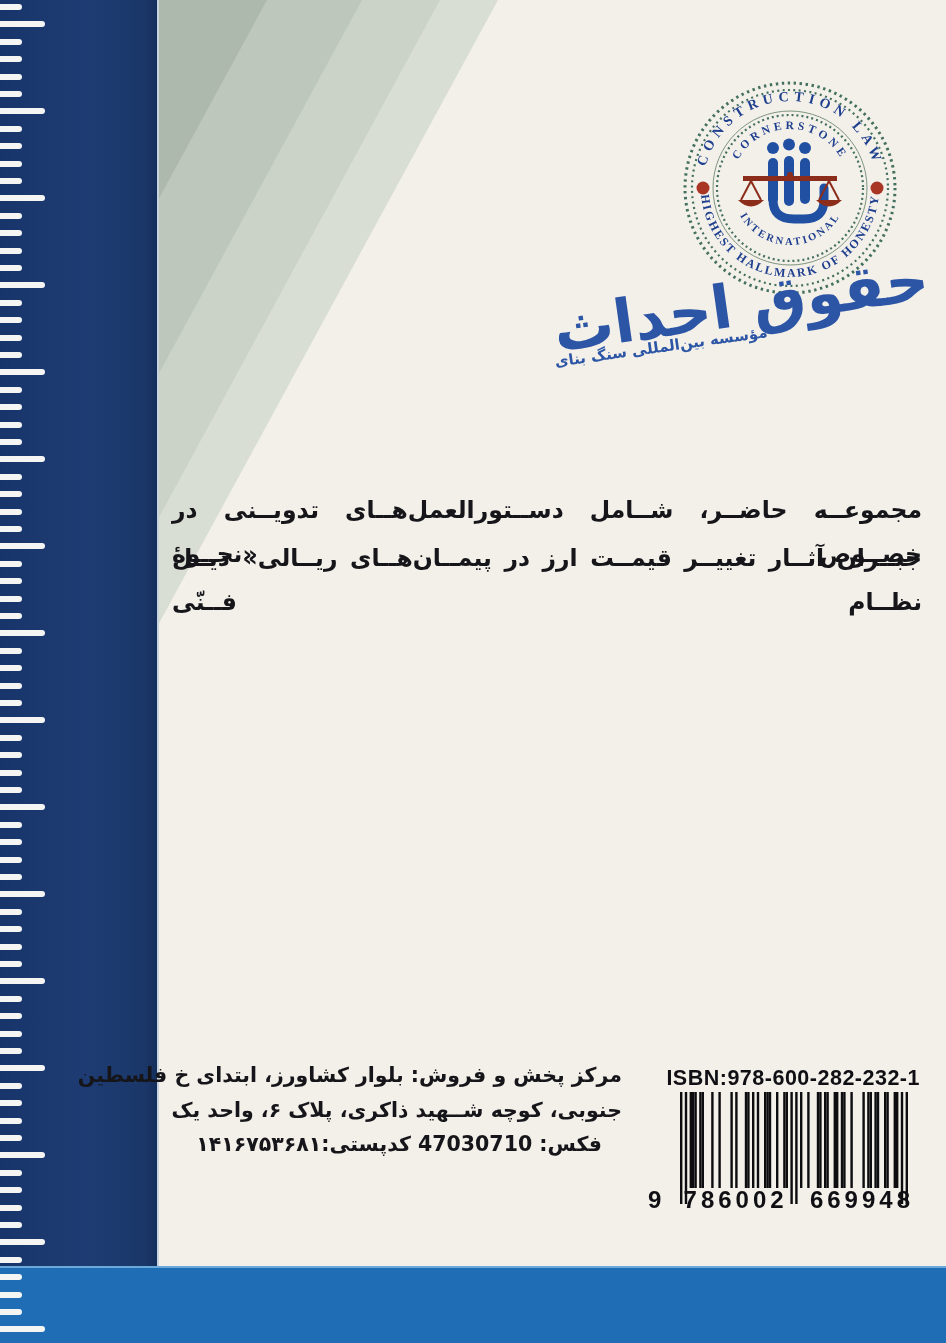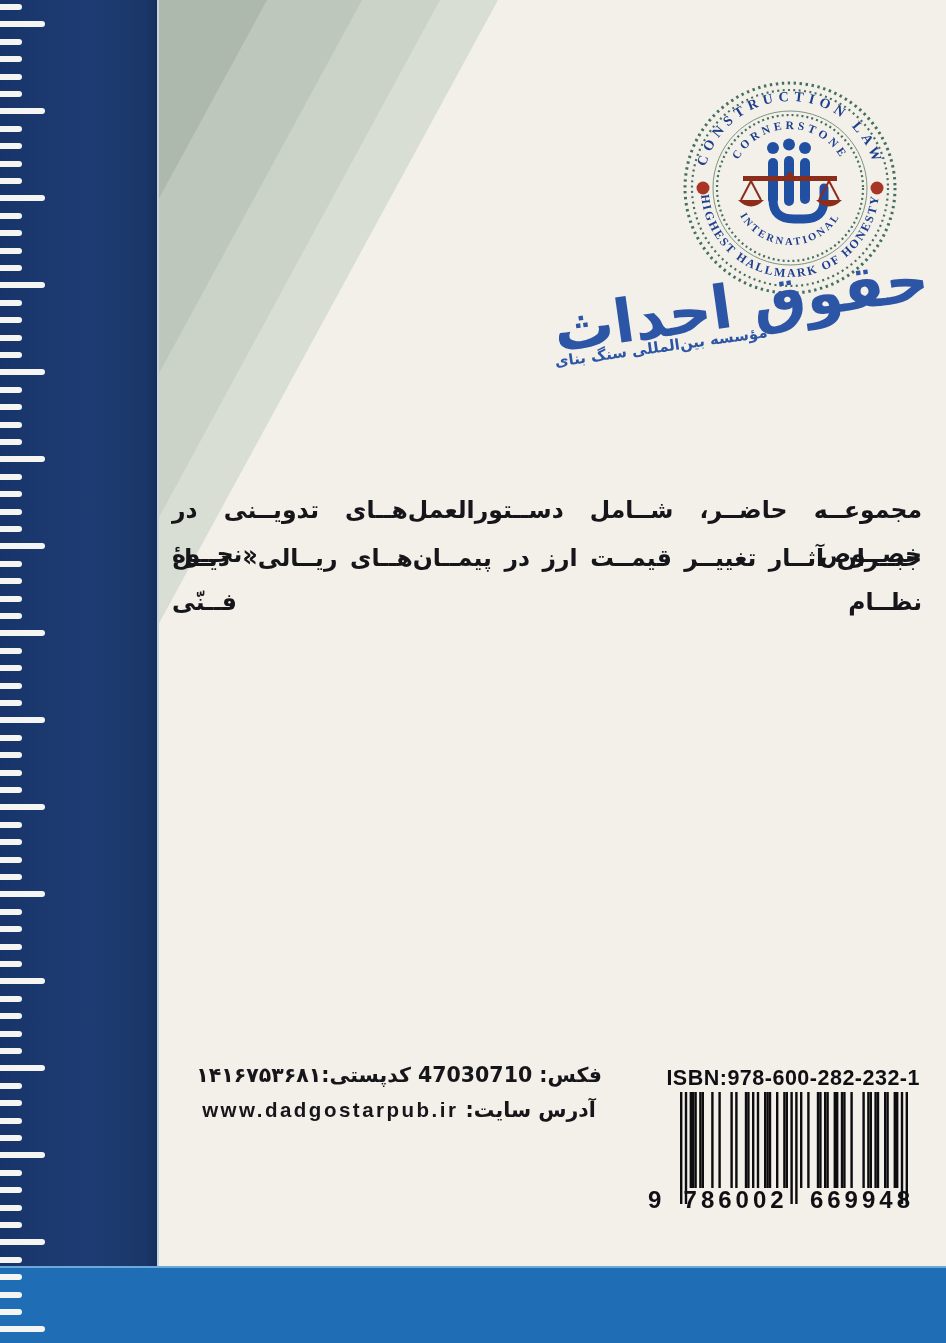"مرکز پخش و فروش: بلوار" div.cline { html: none -> <div>مرکز پخش و فروش: بلوار کشاورز، ابتدای خ فلسطین</div> }
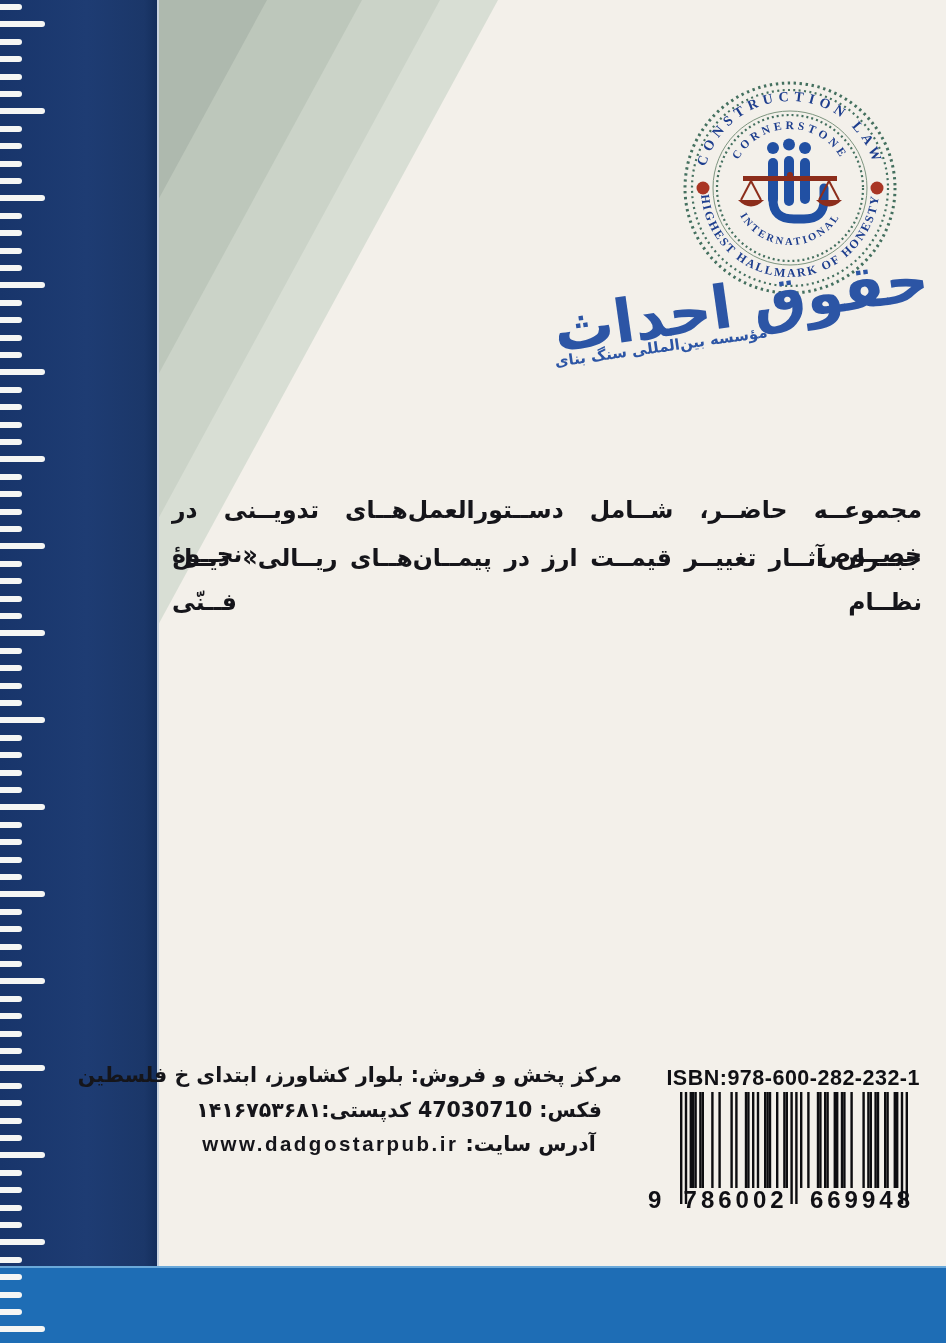"جنوبی، کوچه شــهید ذاکری، پلاک" div.cline { html: none -> <div>جنوبی، کوچه شــهید ذاکری، پلاک ۶، واحد یک</div> }
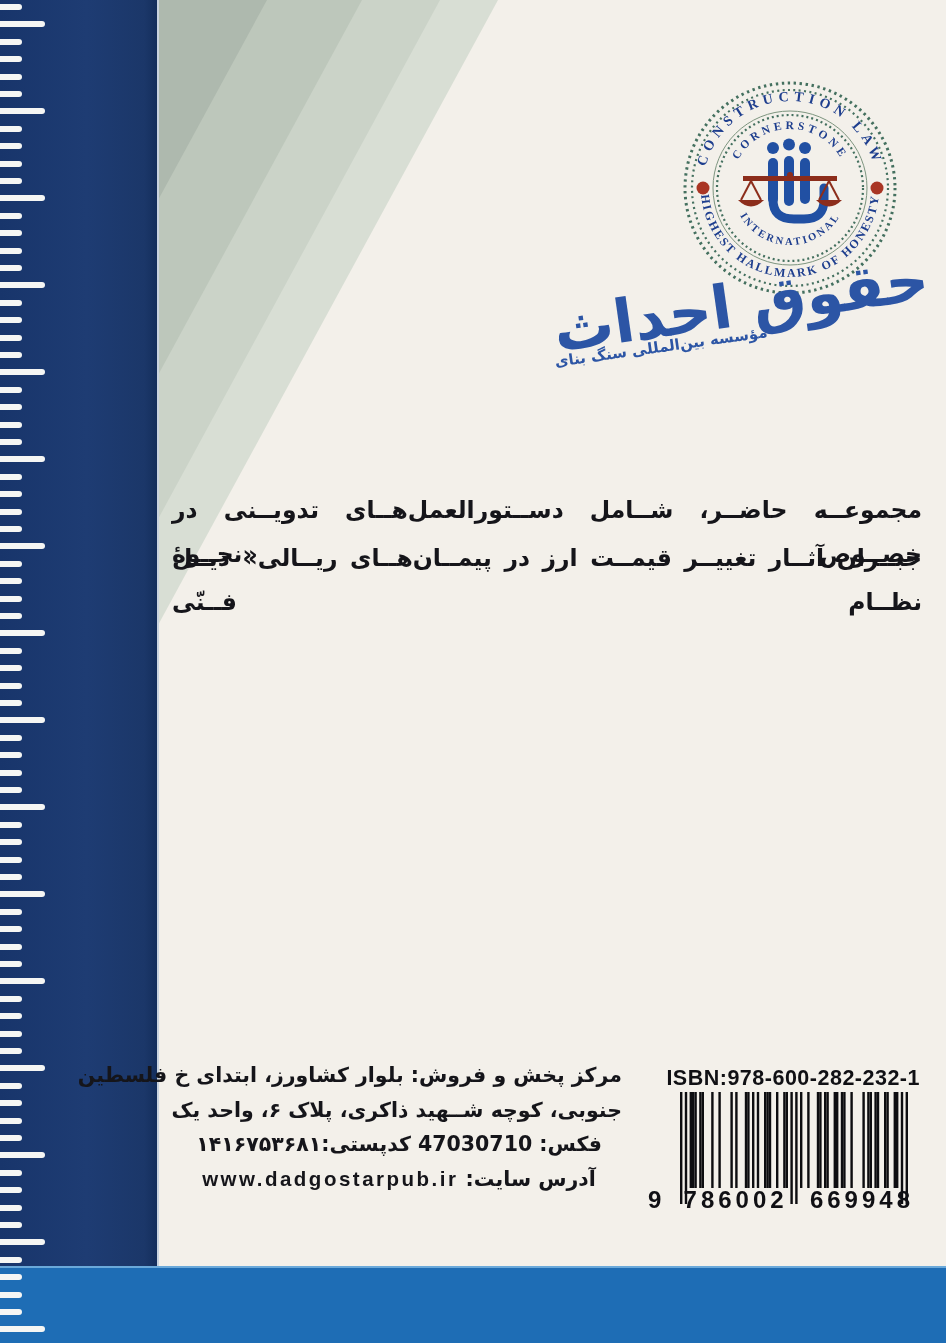"آدرس سایت: www.dadgostarpub.ir" div.cline { html: <div> <span>آدرس سایت:</span> <span>www.dadgostarpub.ir</span> </div> -> none }
